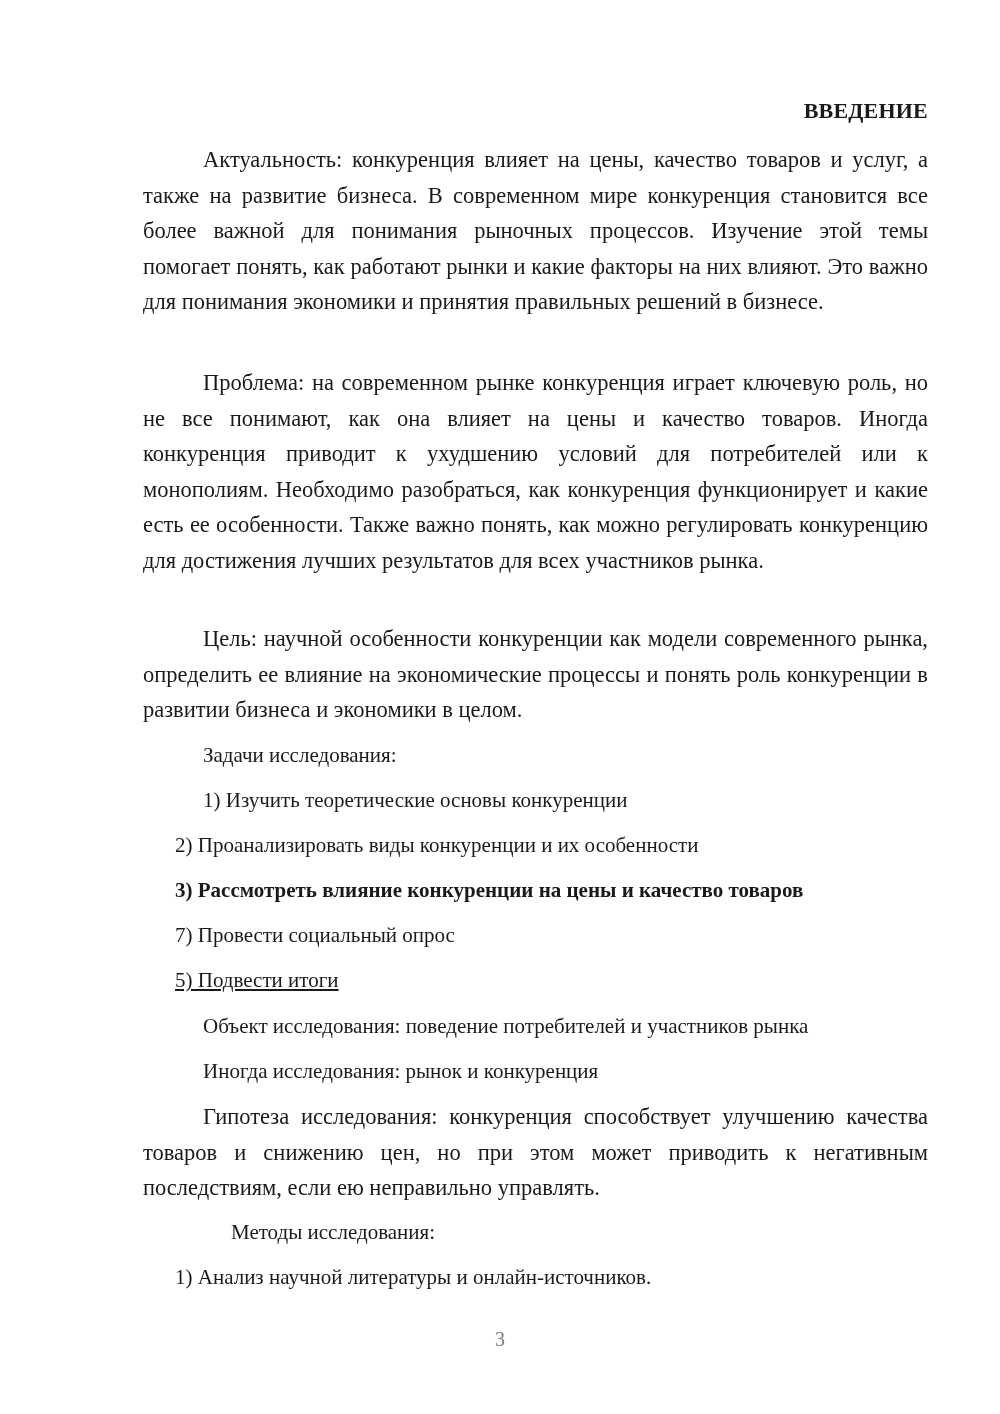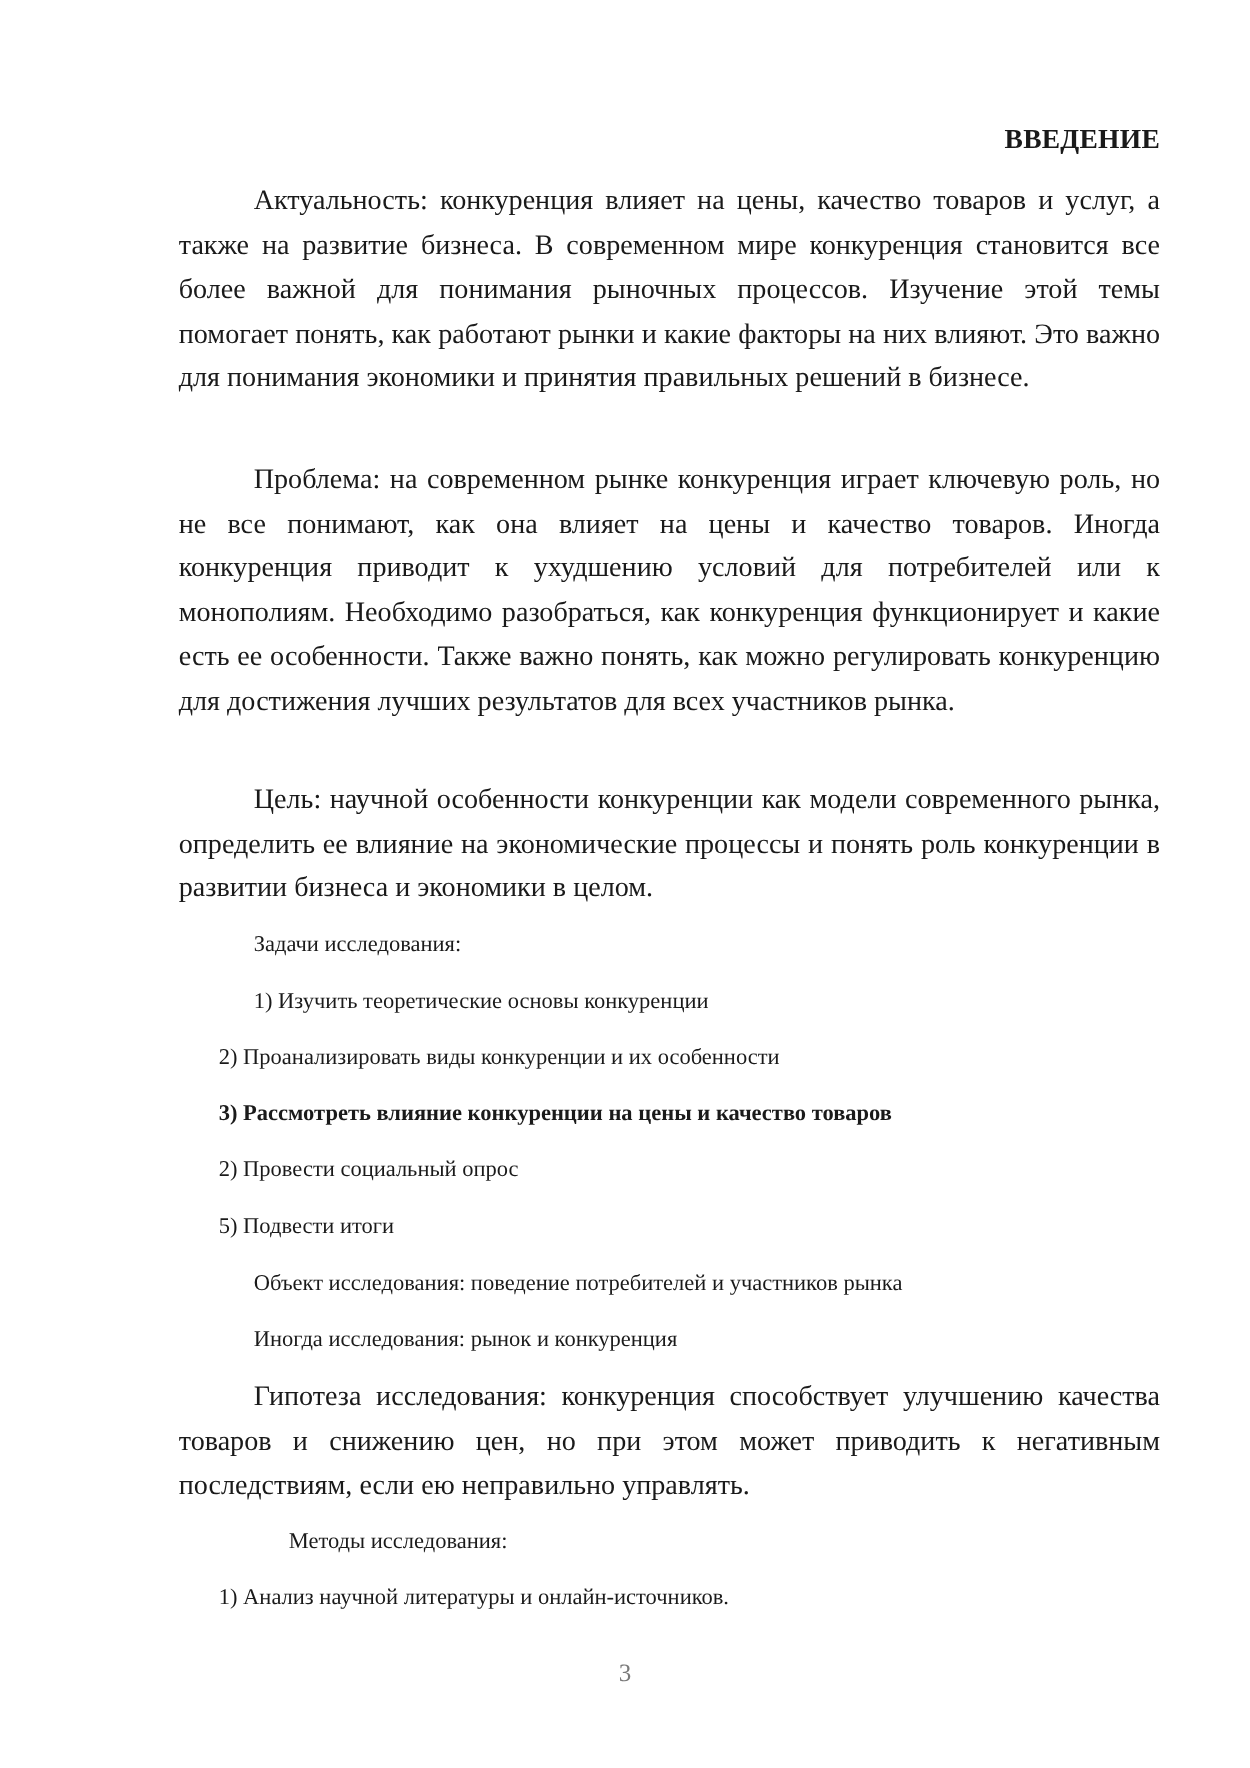"Задачи исследования:" .line { font-size: 18px -> 21px }
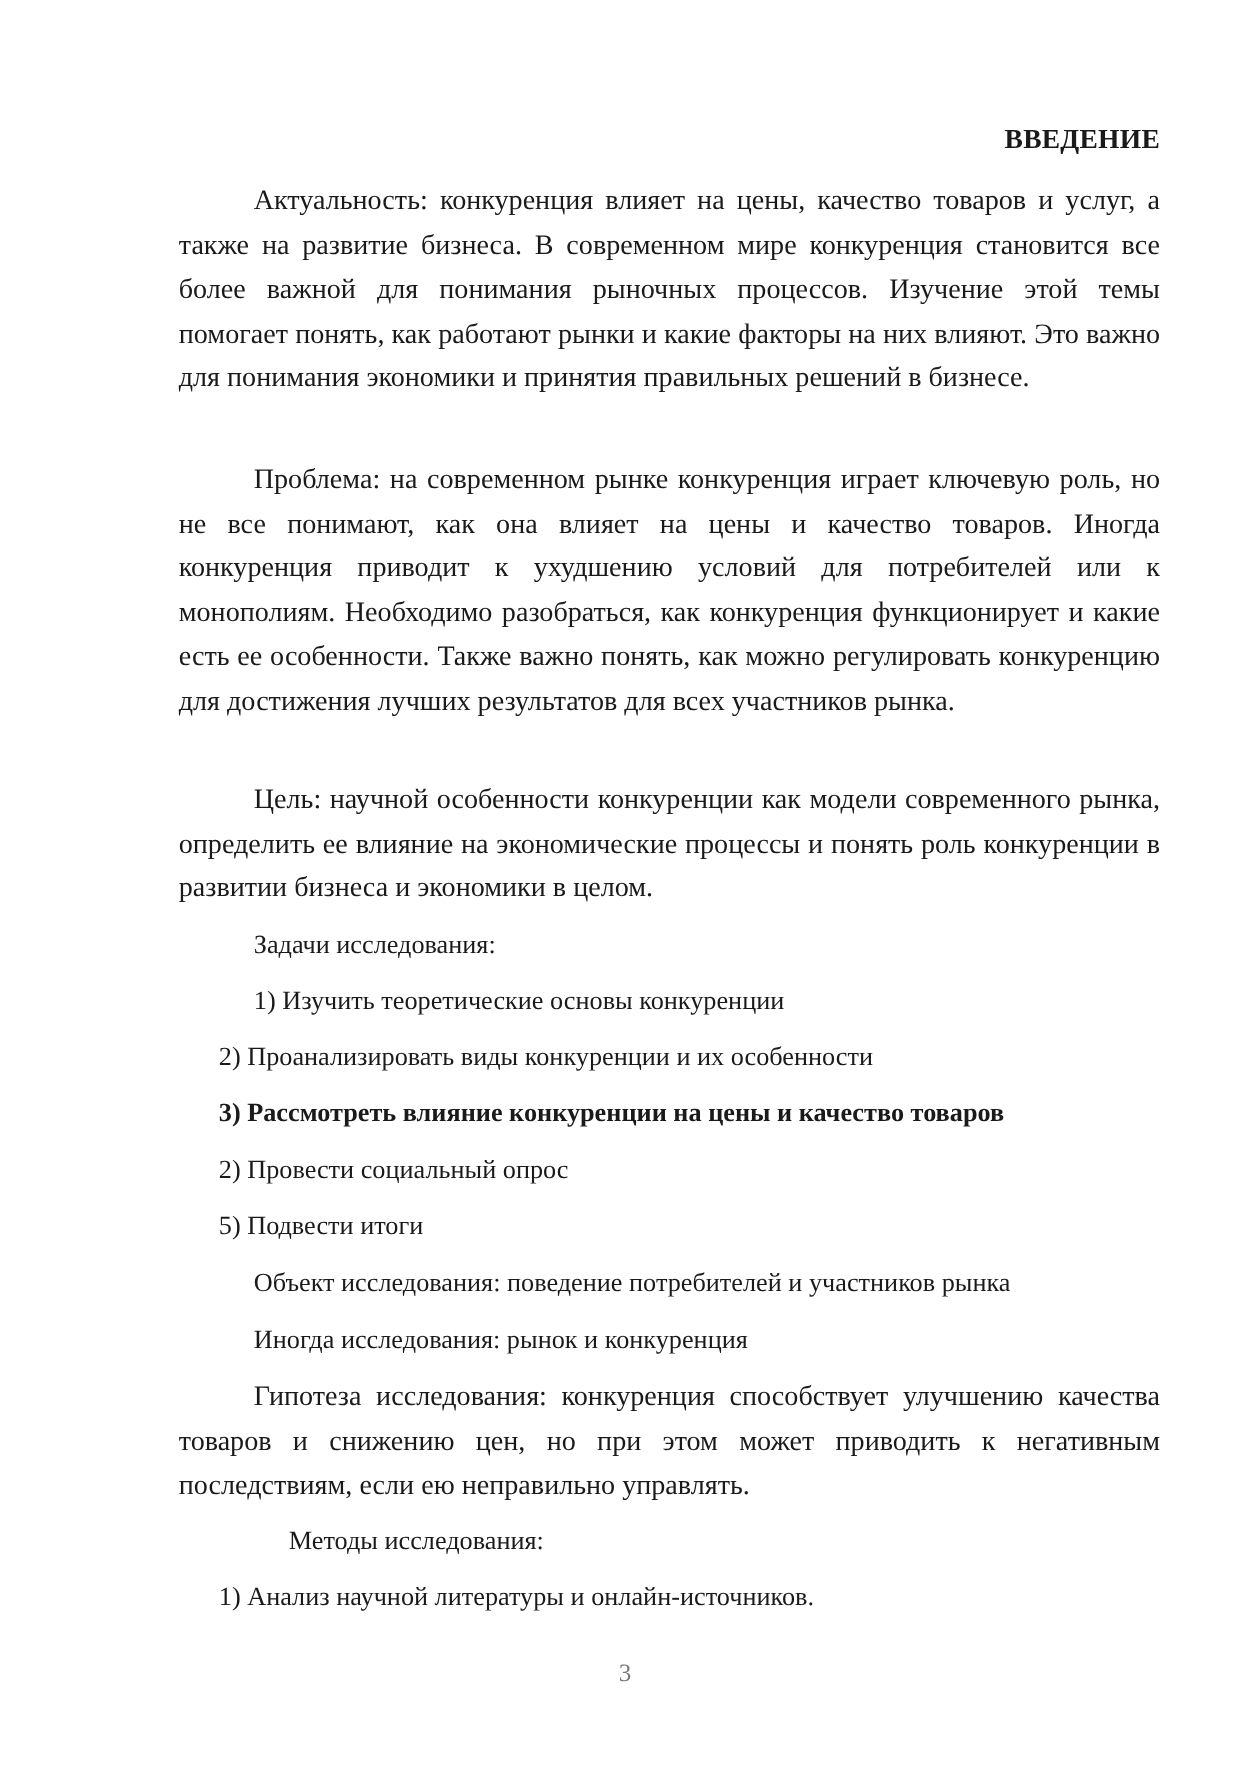"2) Провести социальный опрос" p.line { text: 2 -> 7 }
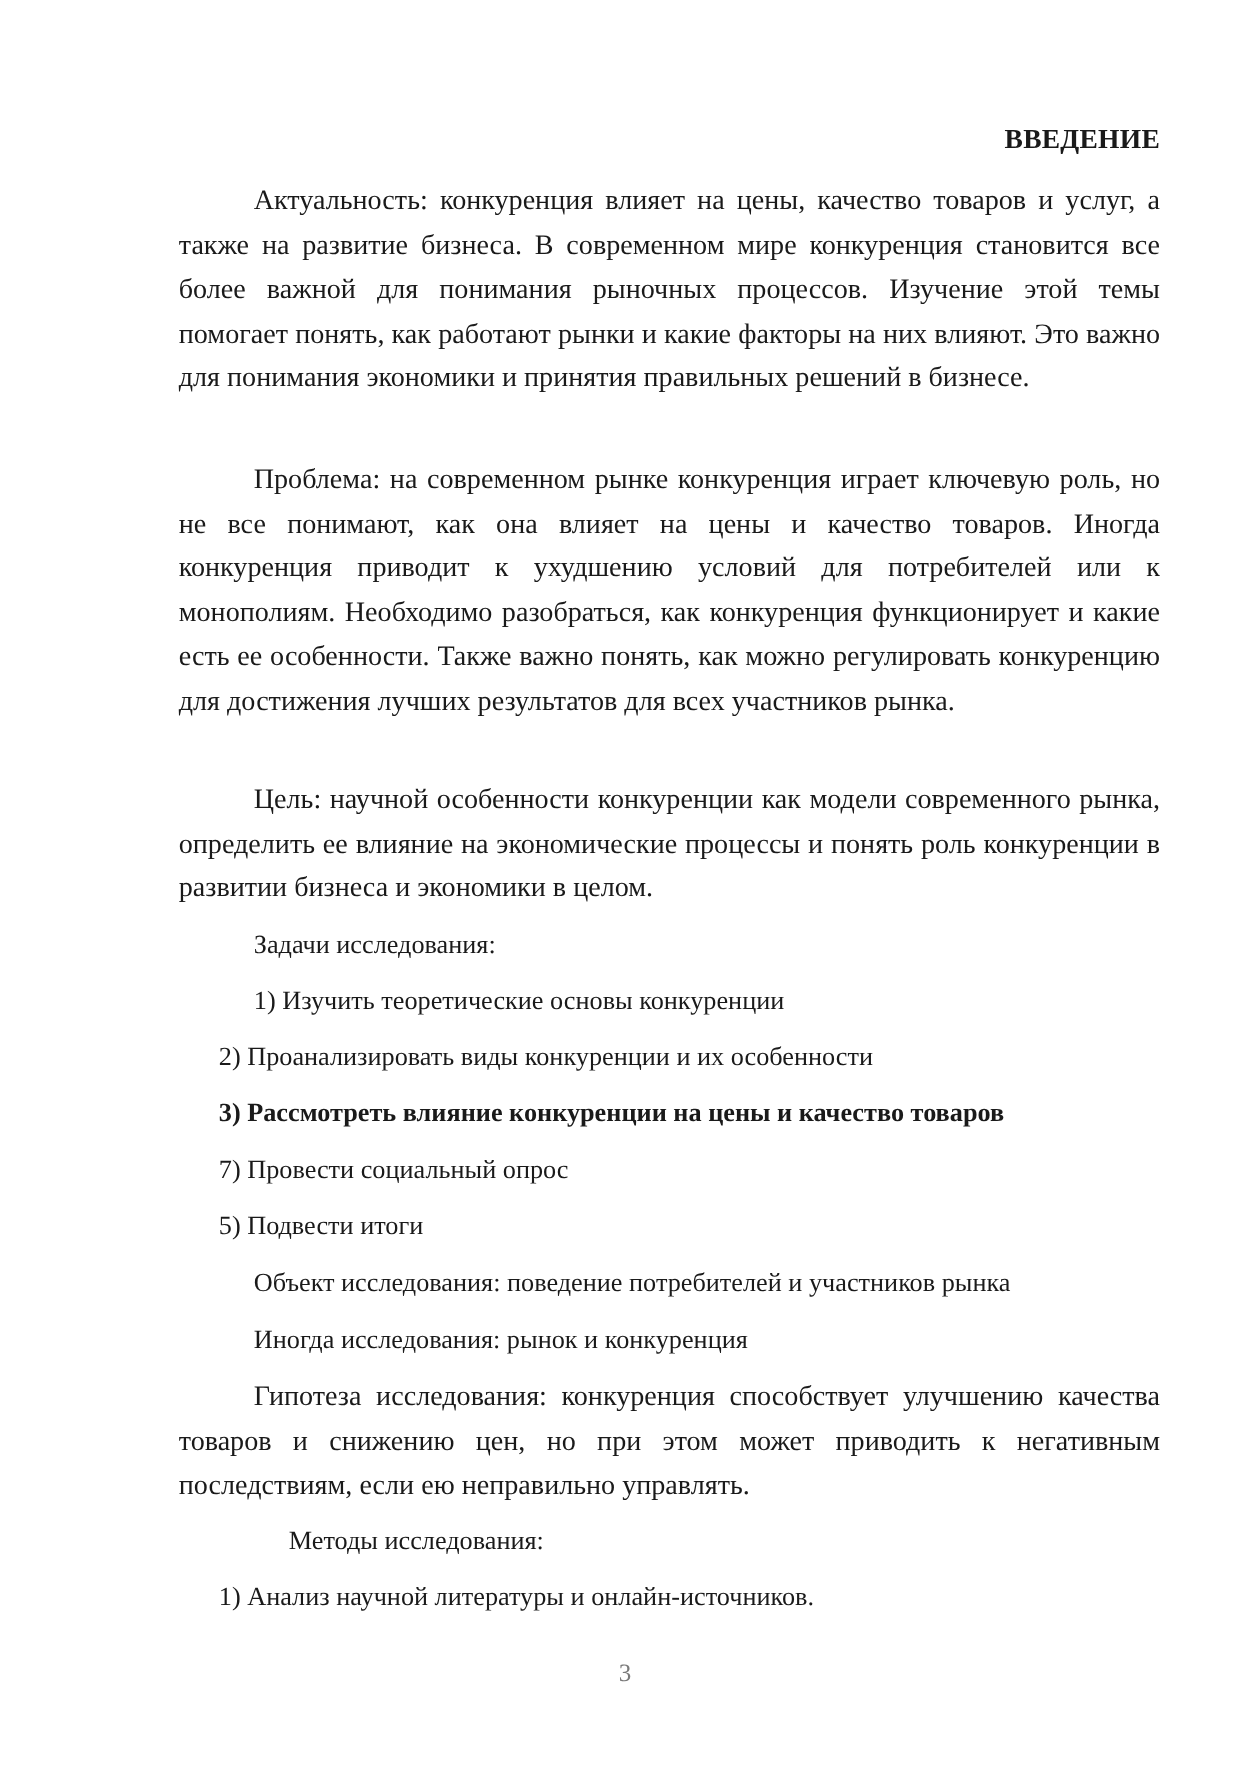"5) Подвести итоги" p.line { text-decoration: none -> underline }
